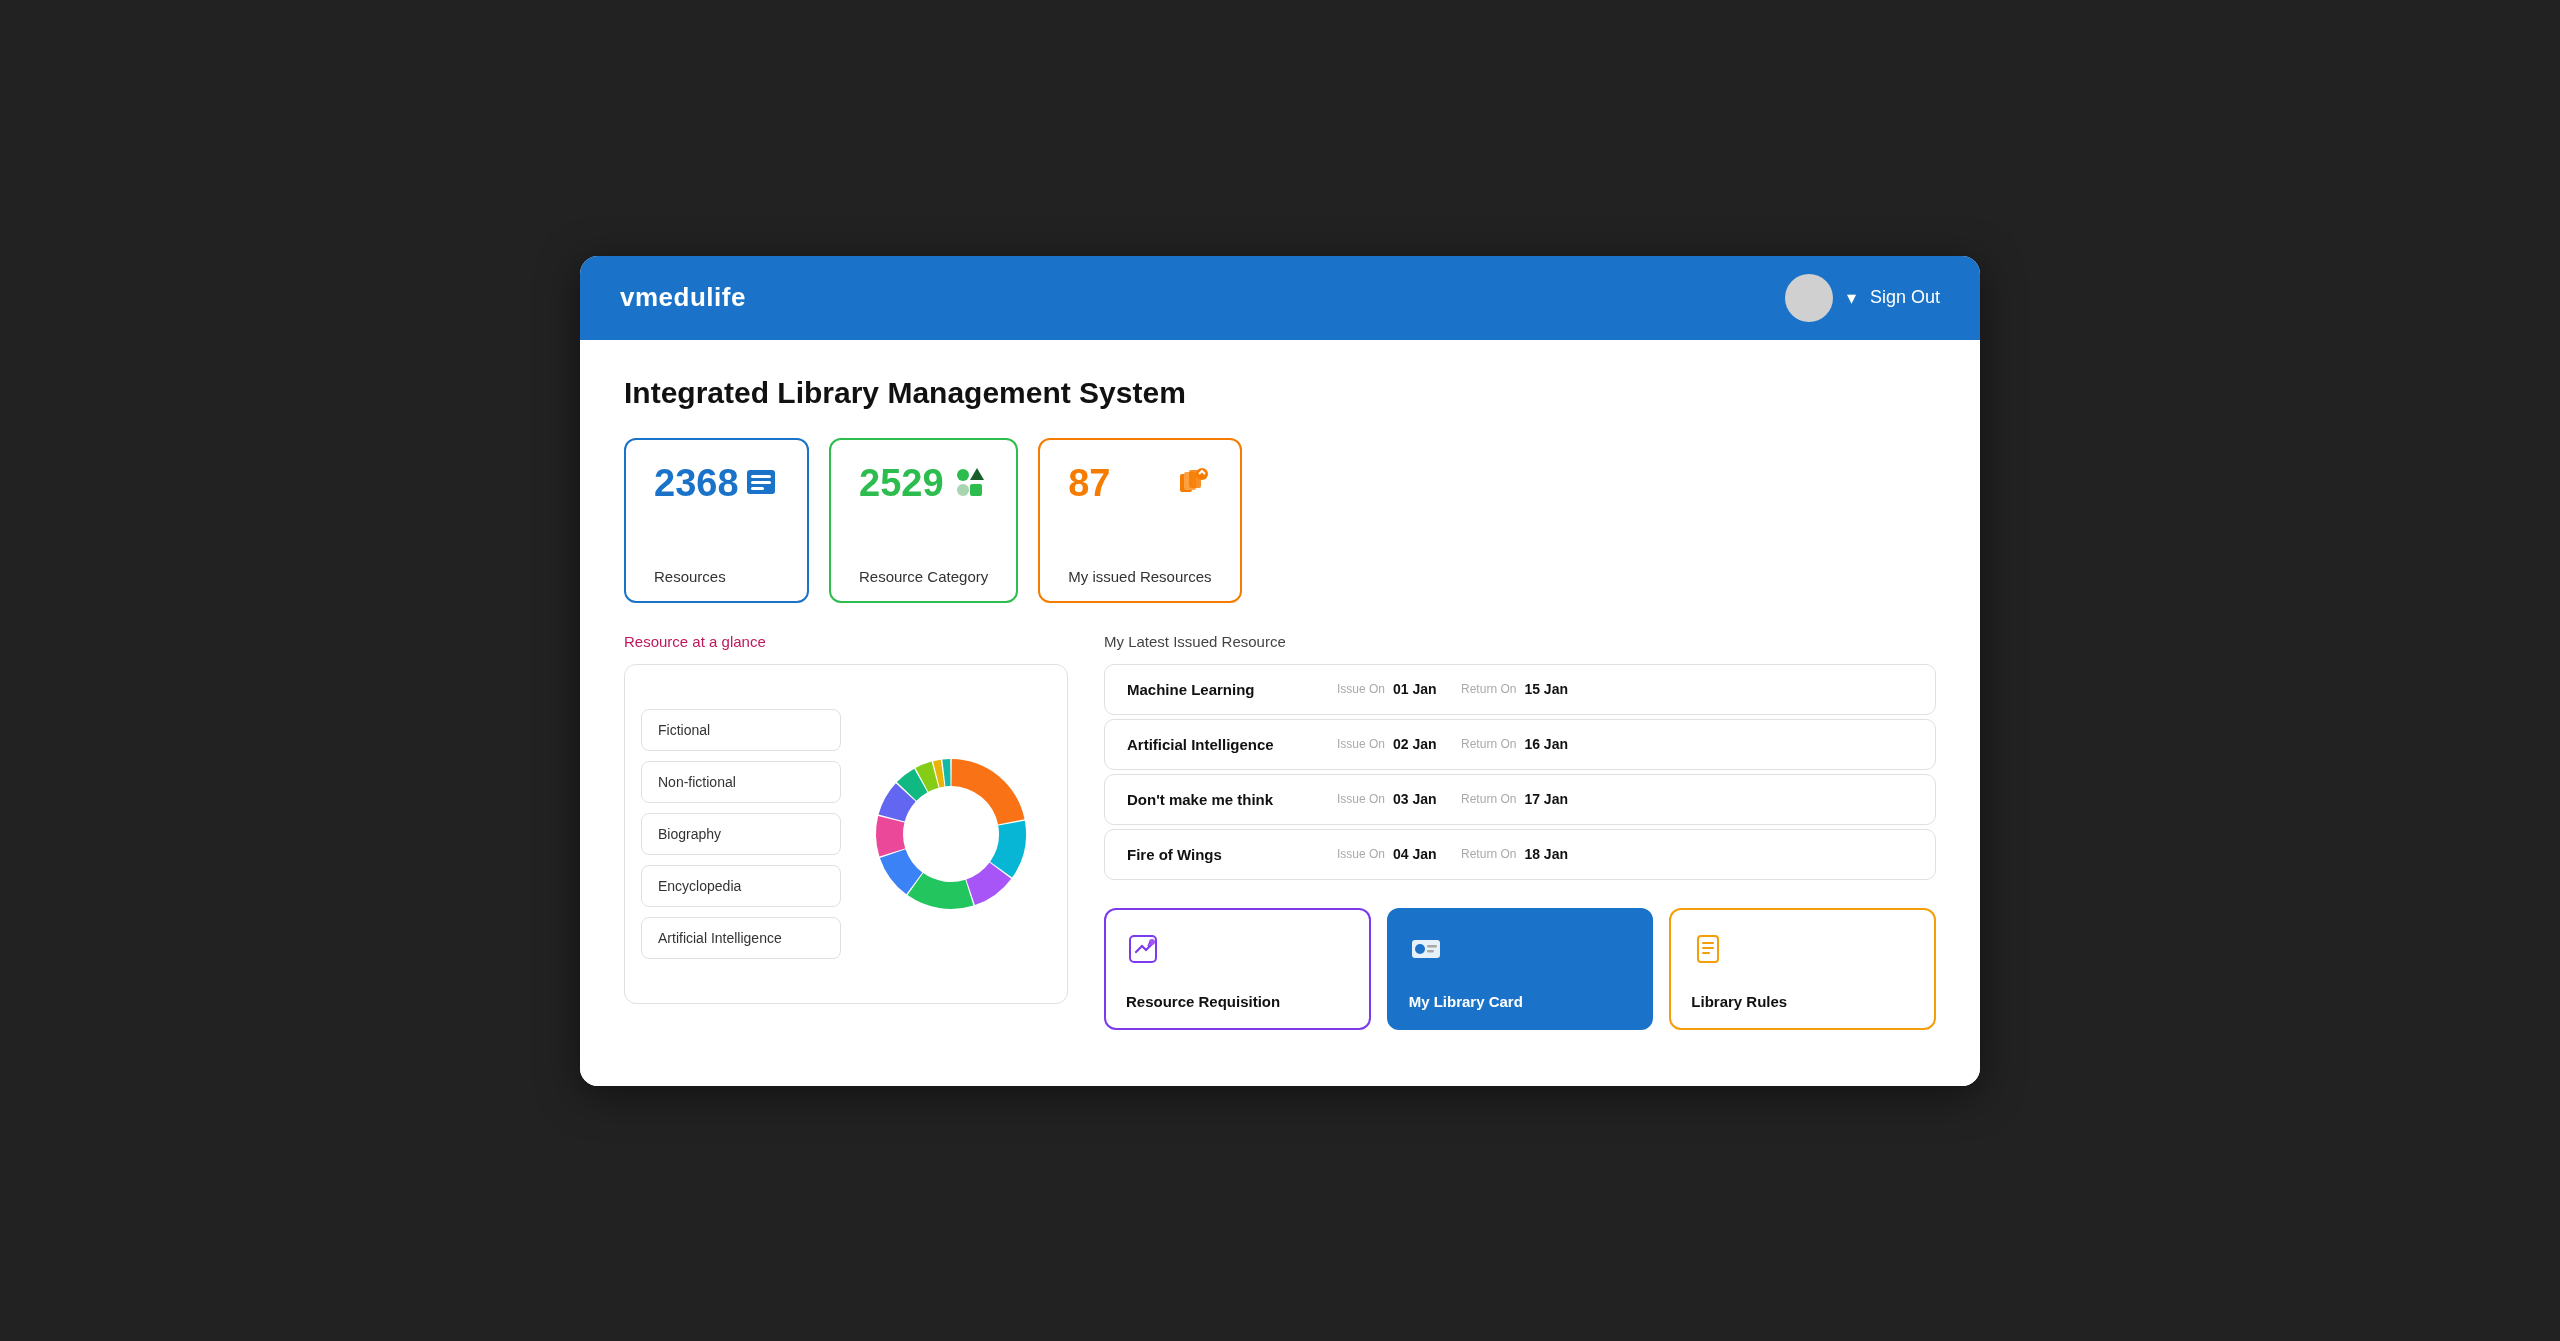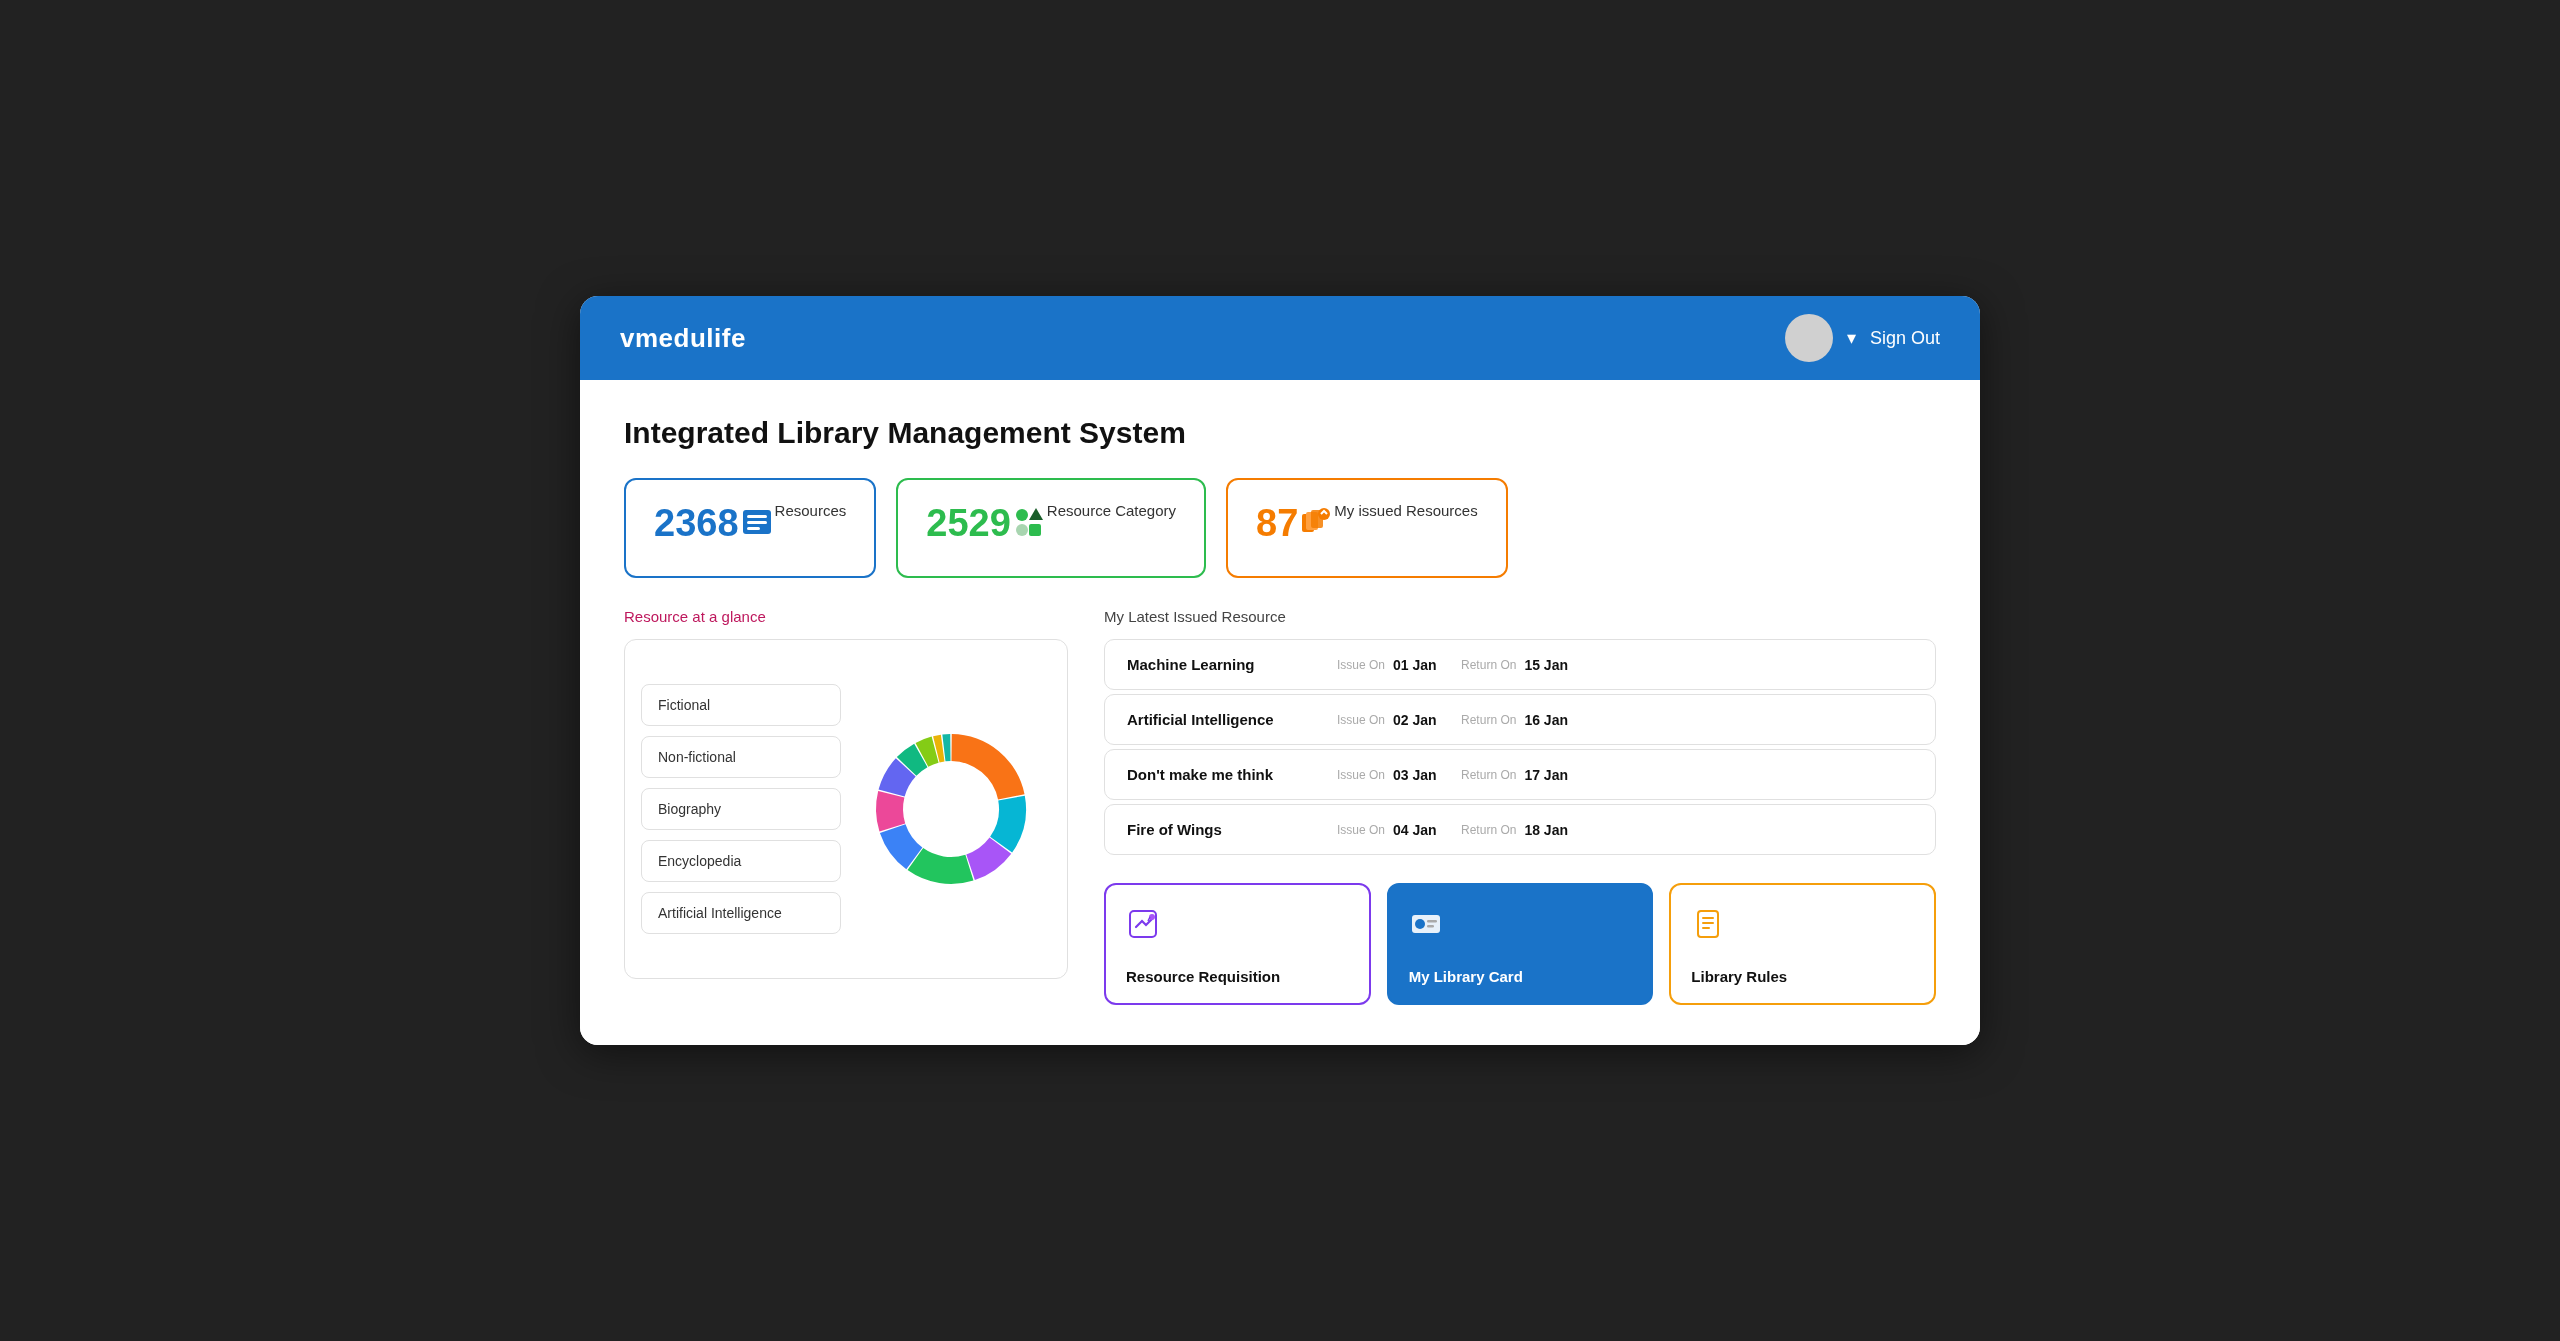"Integrated Library Management System" .main { padding: 36px 44px 40px 44px -> 36px 44px 56px 44px }
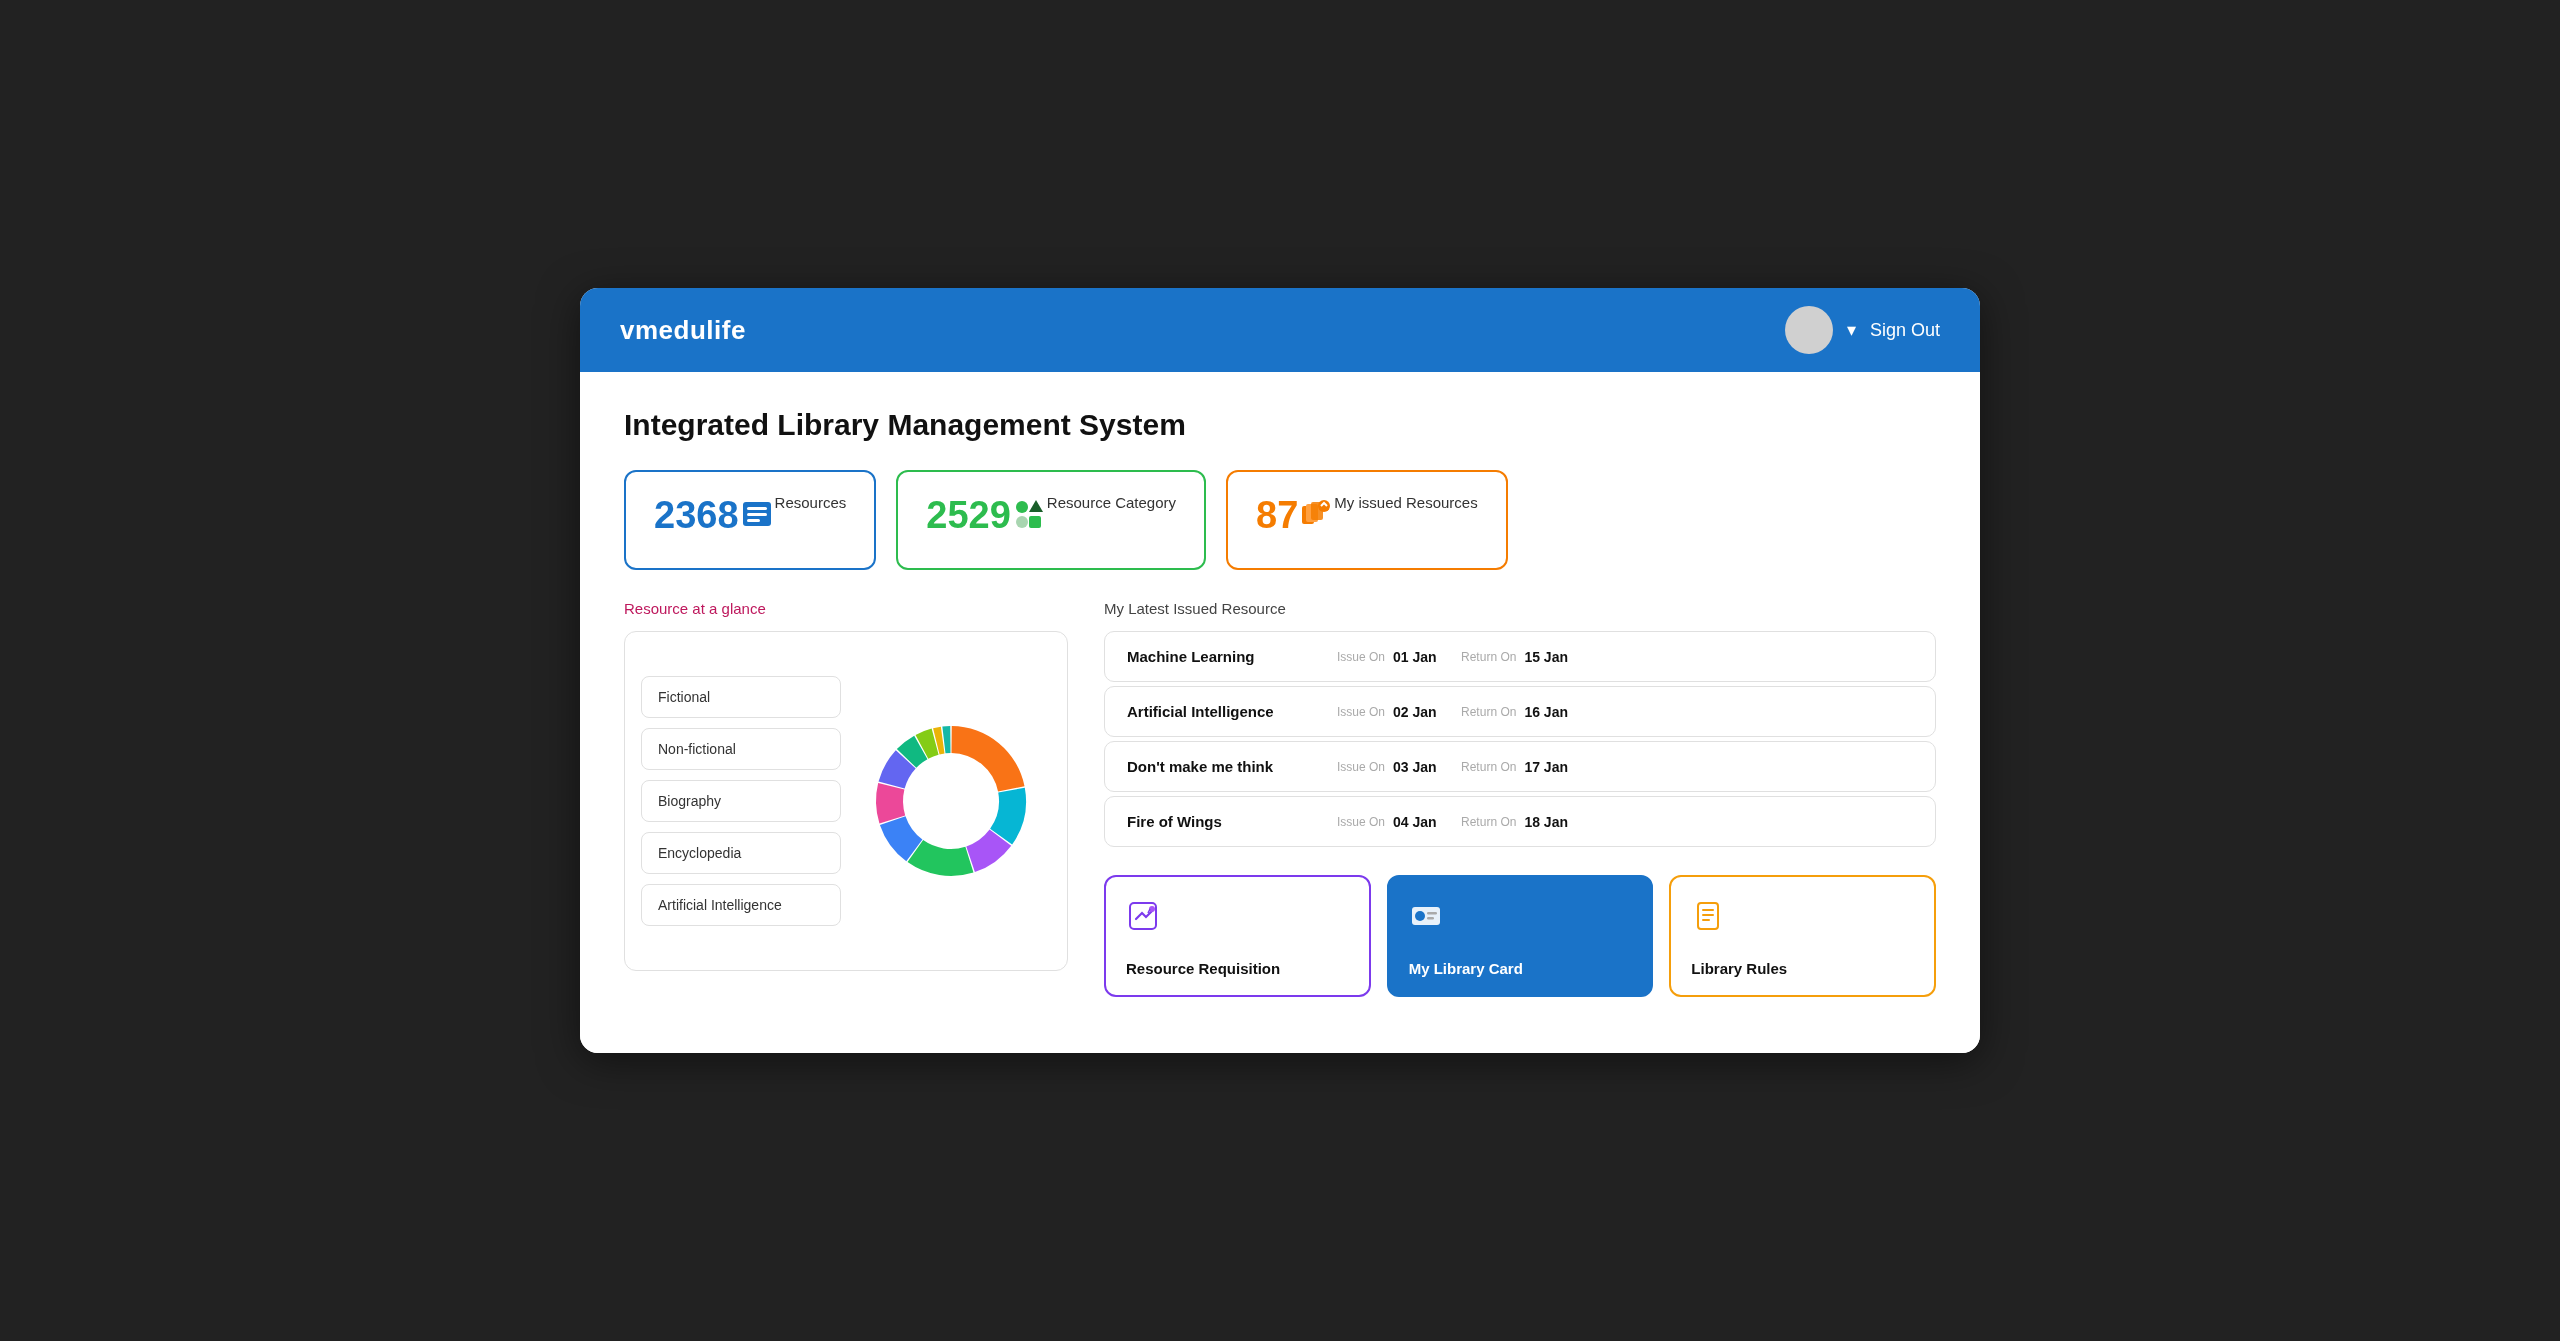"2368" .stat-card { flex-direction: row -> column; gap: none -> 48px }
